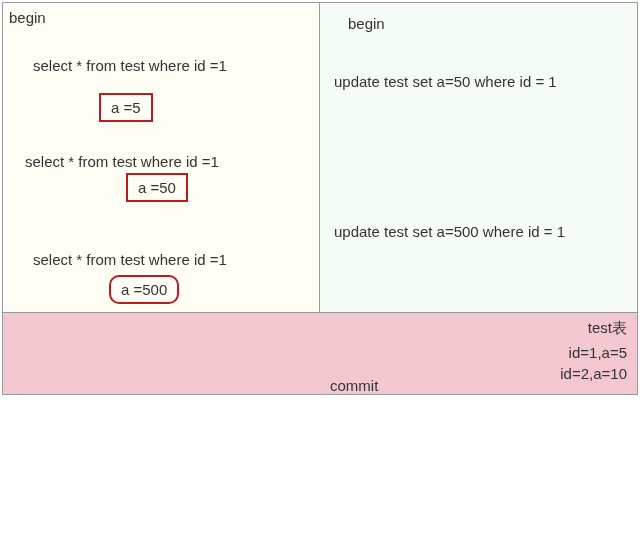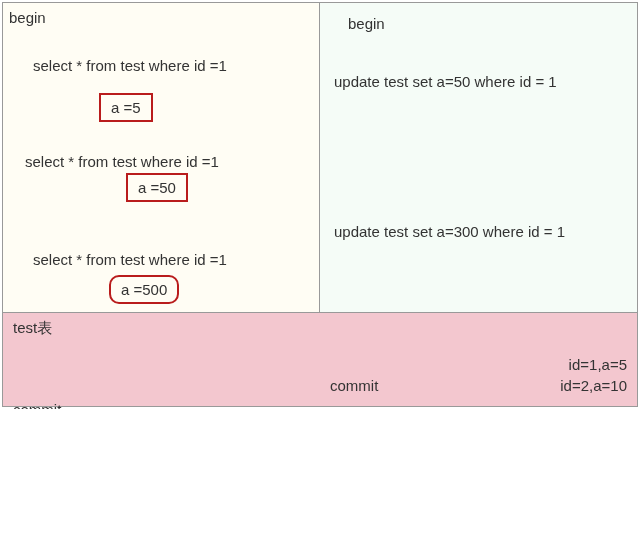"update test set a=300 where" div.stmt { text: 300 -> 500 }
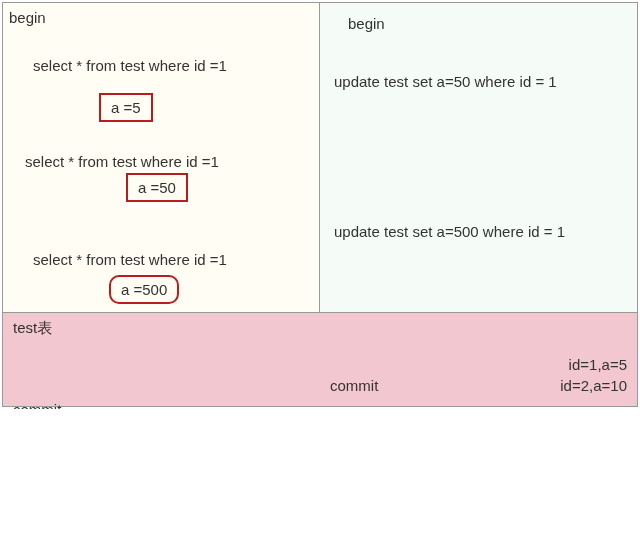"test表" .footer-title { margin-bottom: 16px -> 4px; text-align: none -> right }
